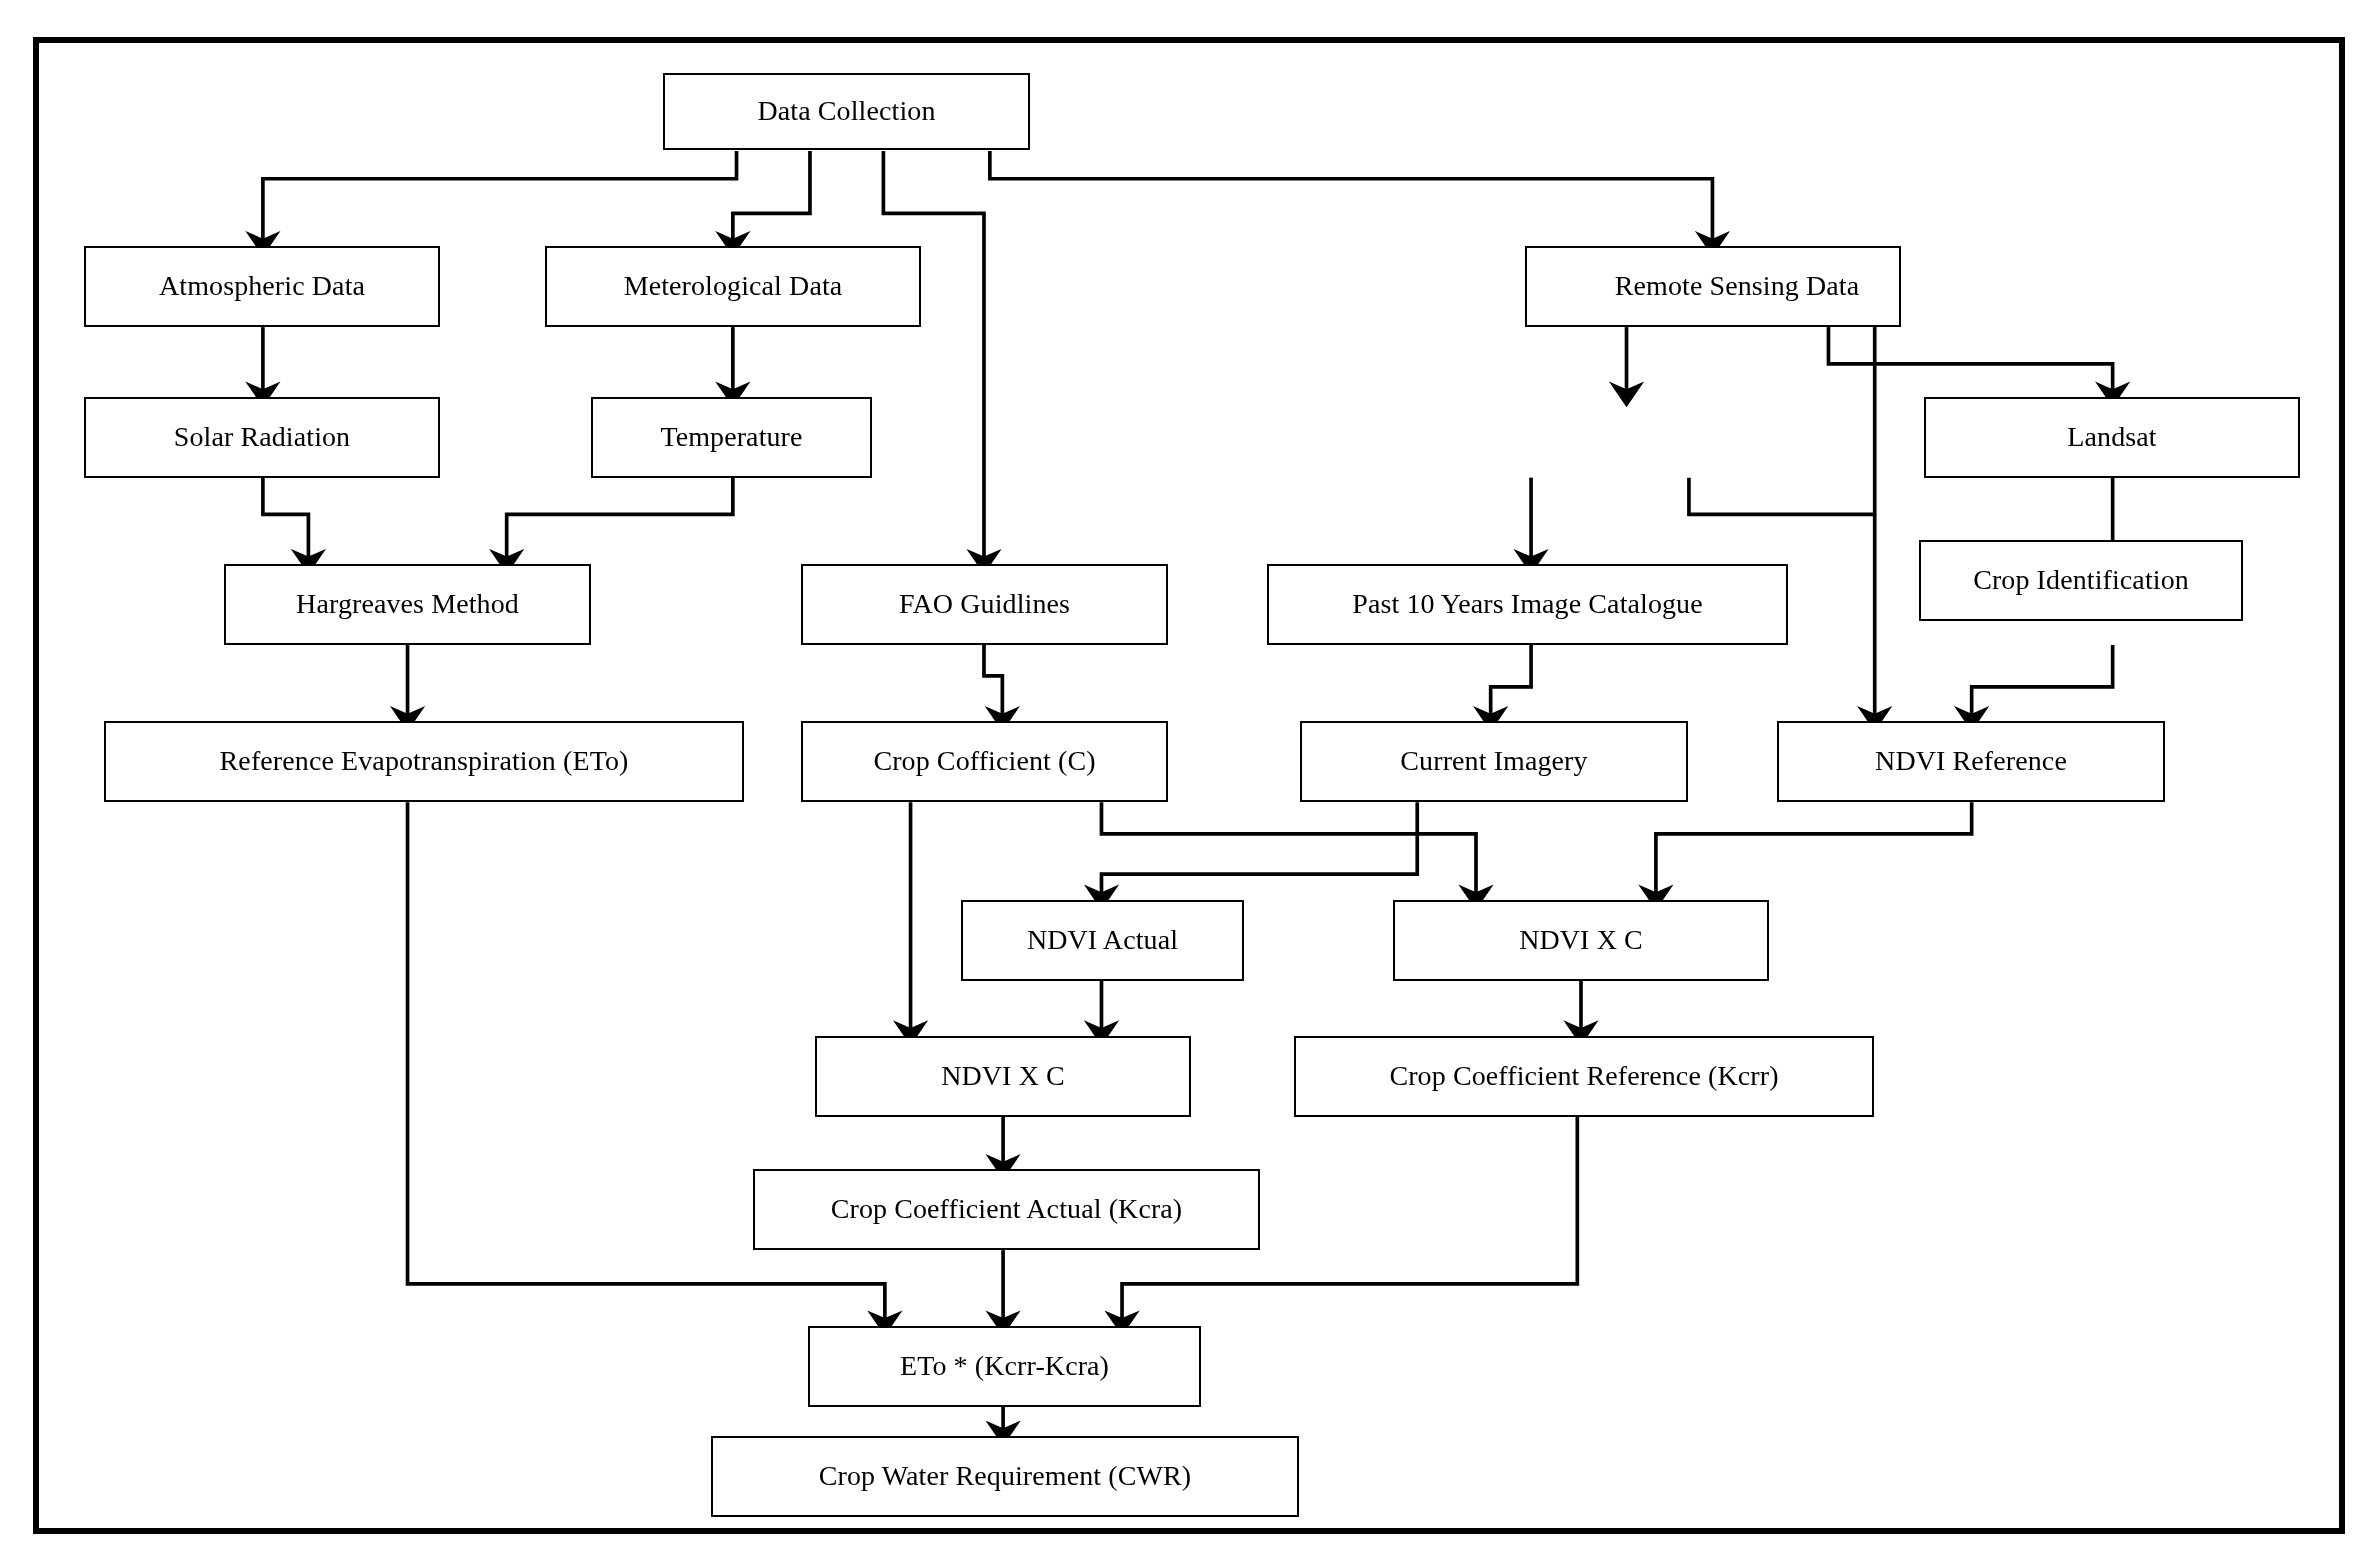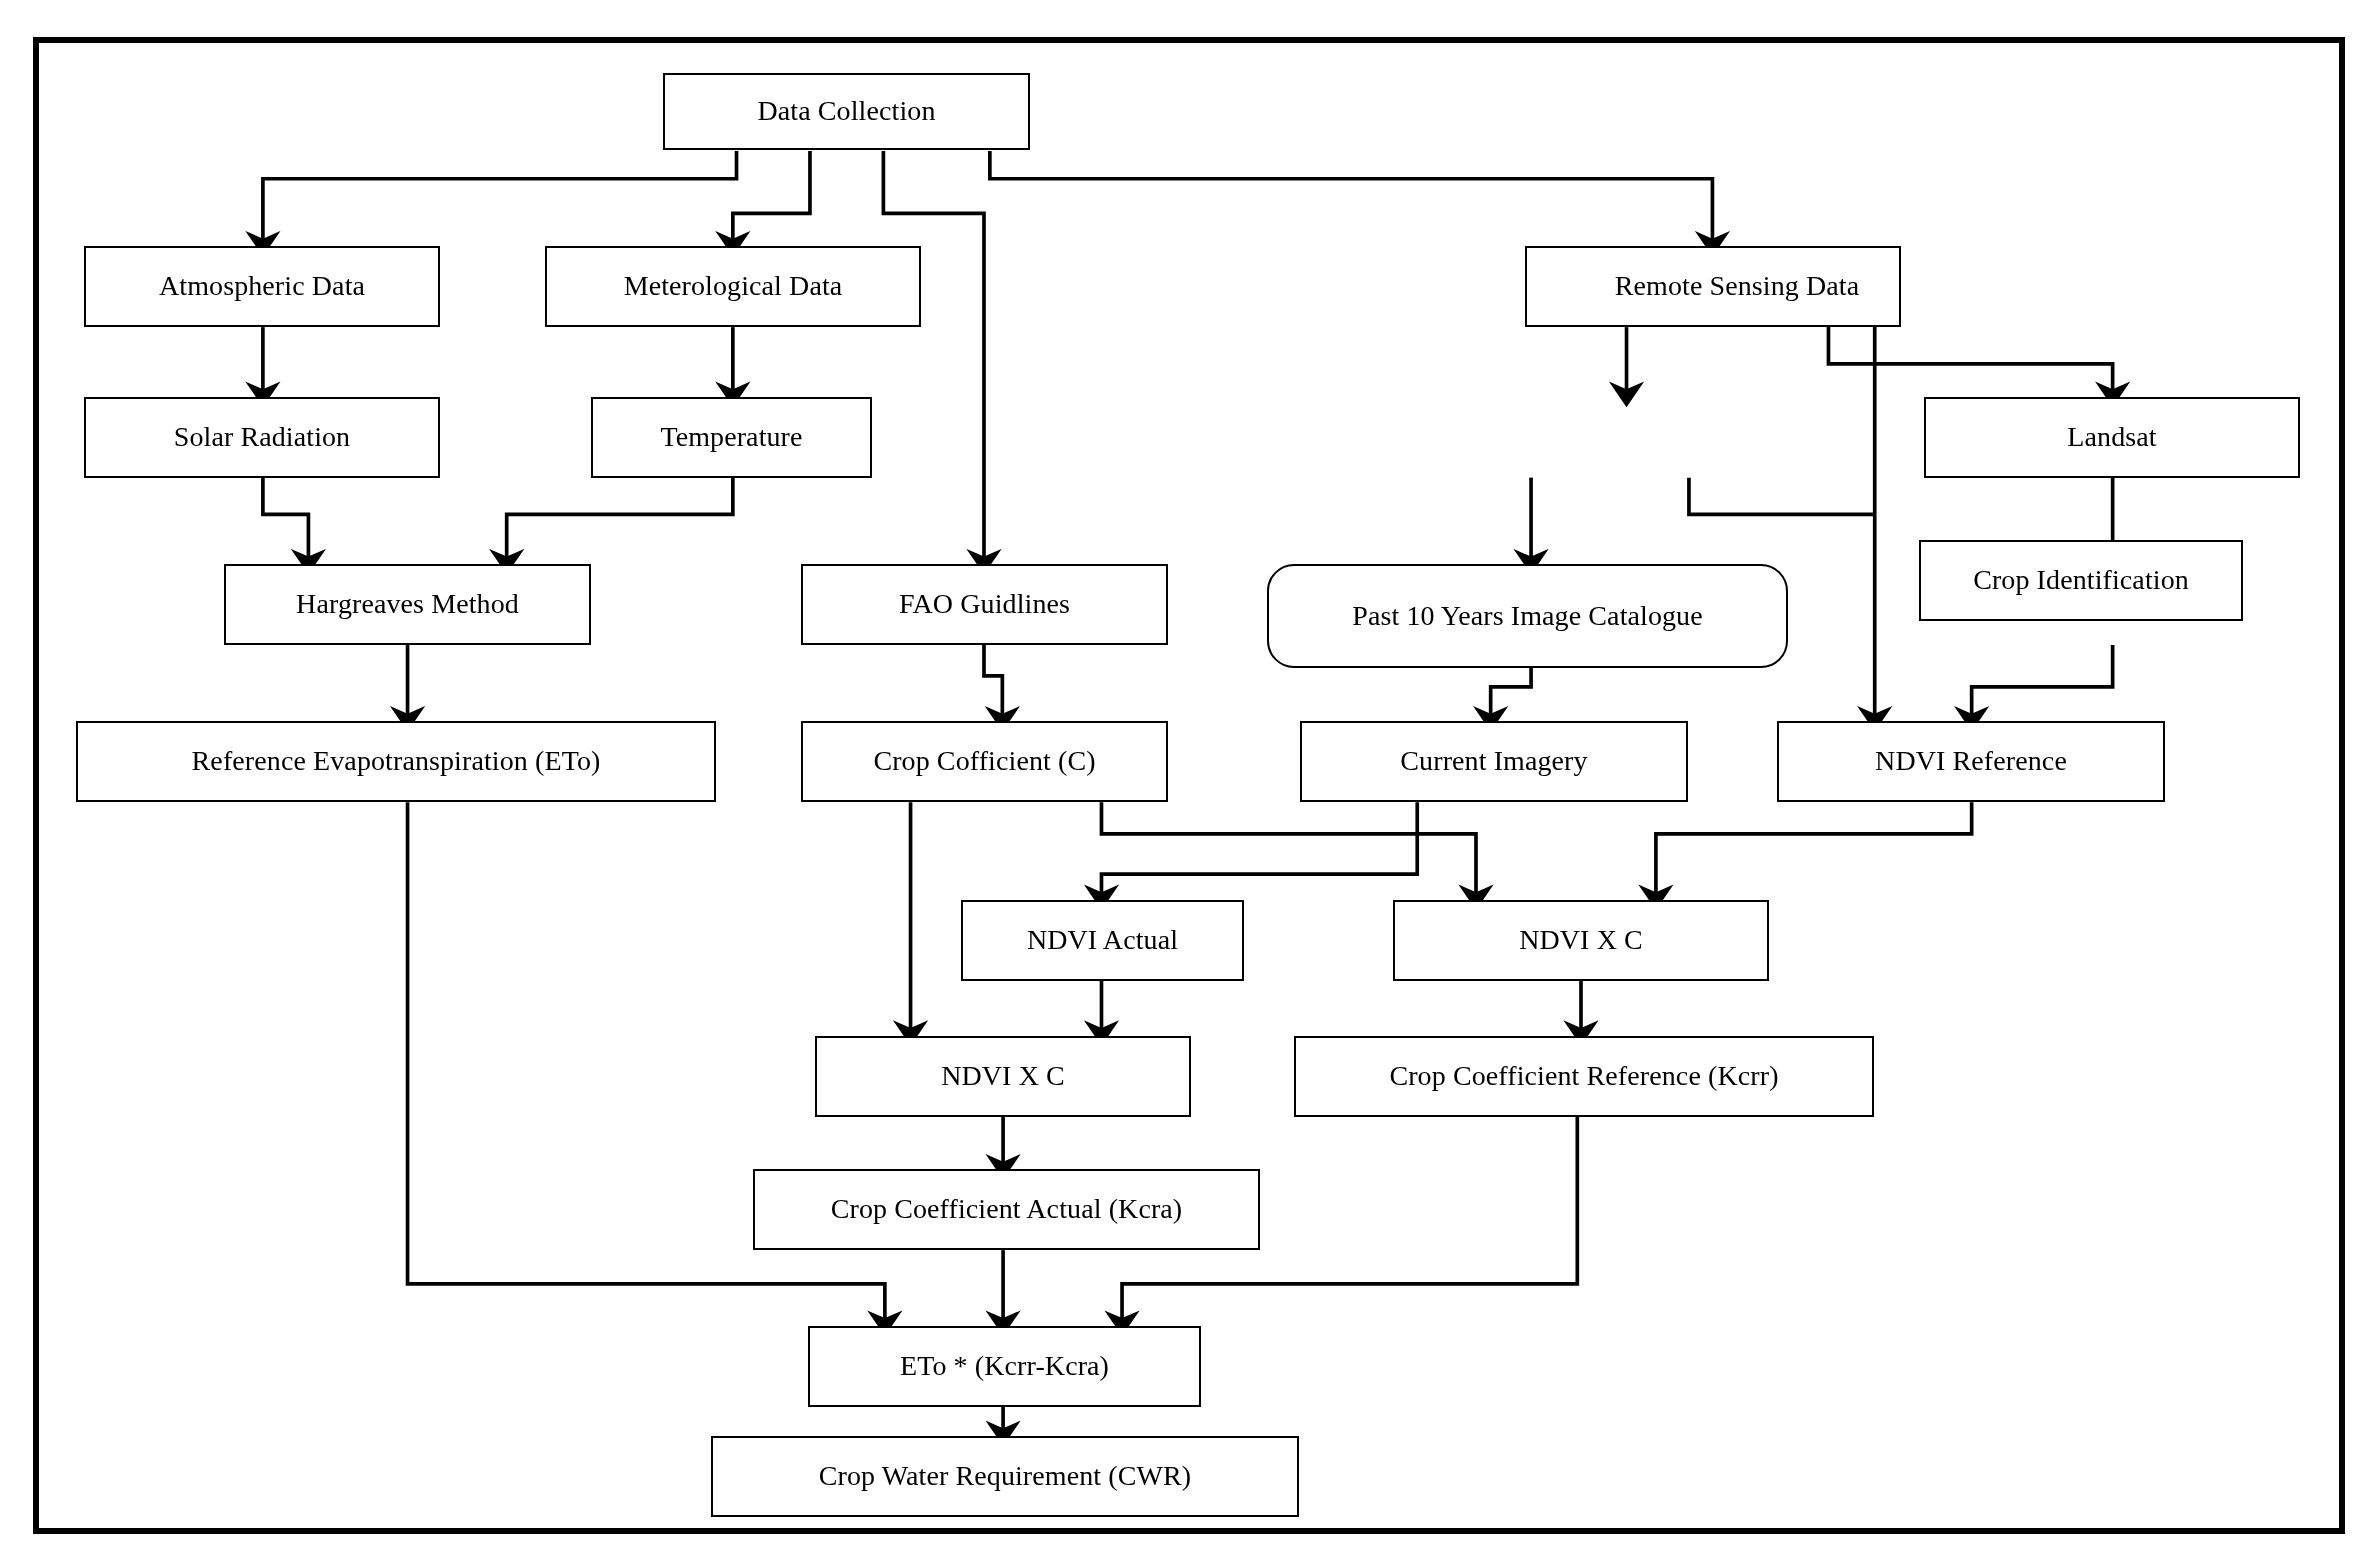"Past 10 Years Image Catalogue" div.node { border-radius: 27px -> none; height: 104px -> 81px }
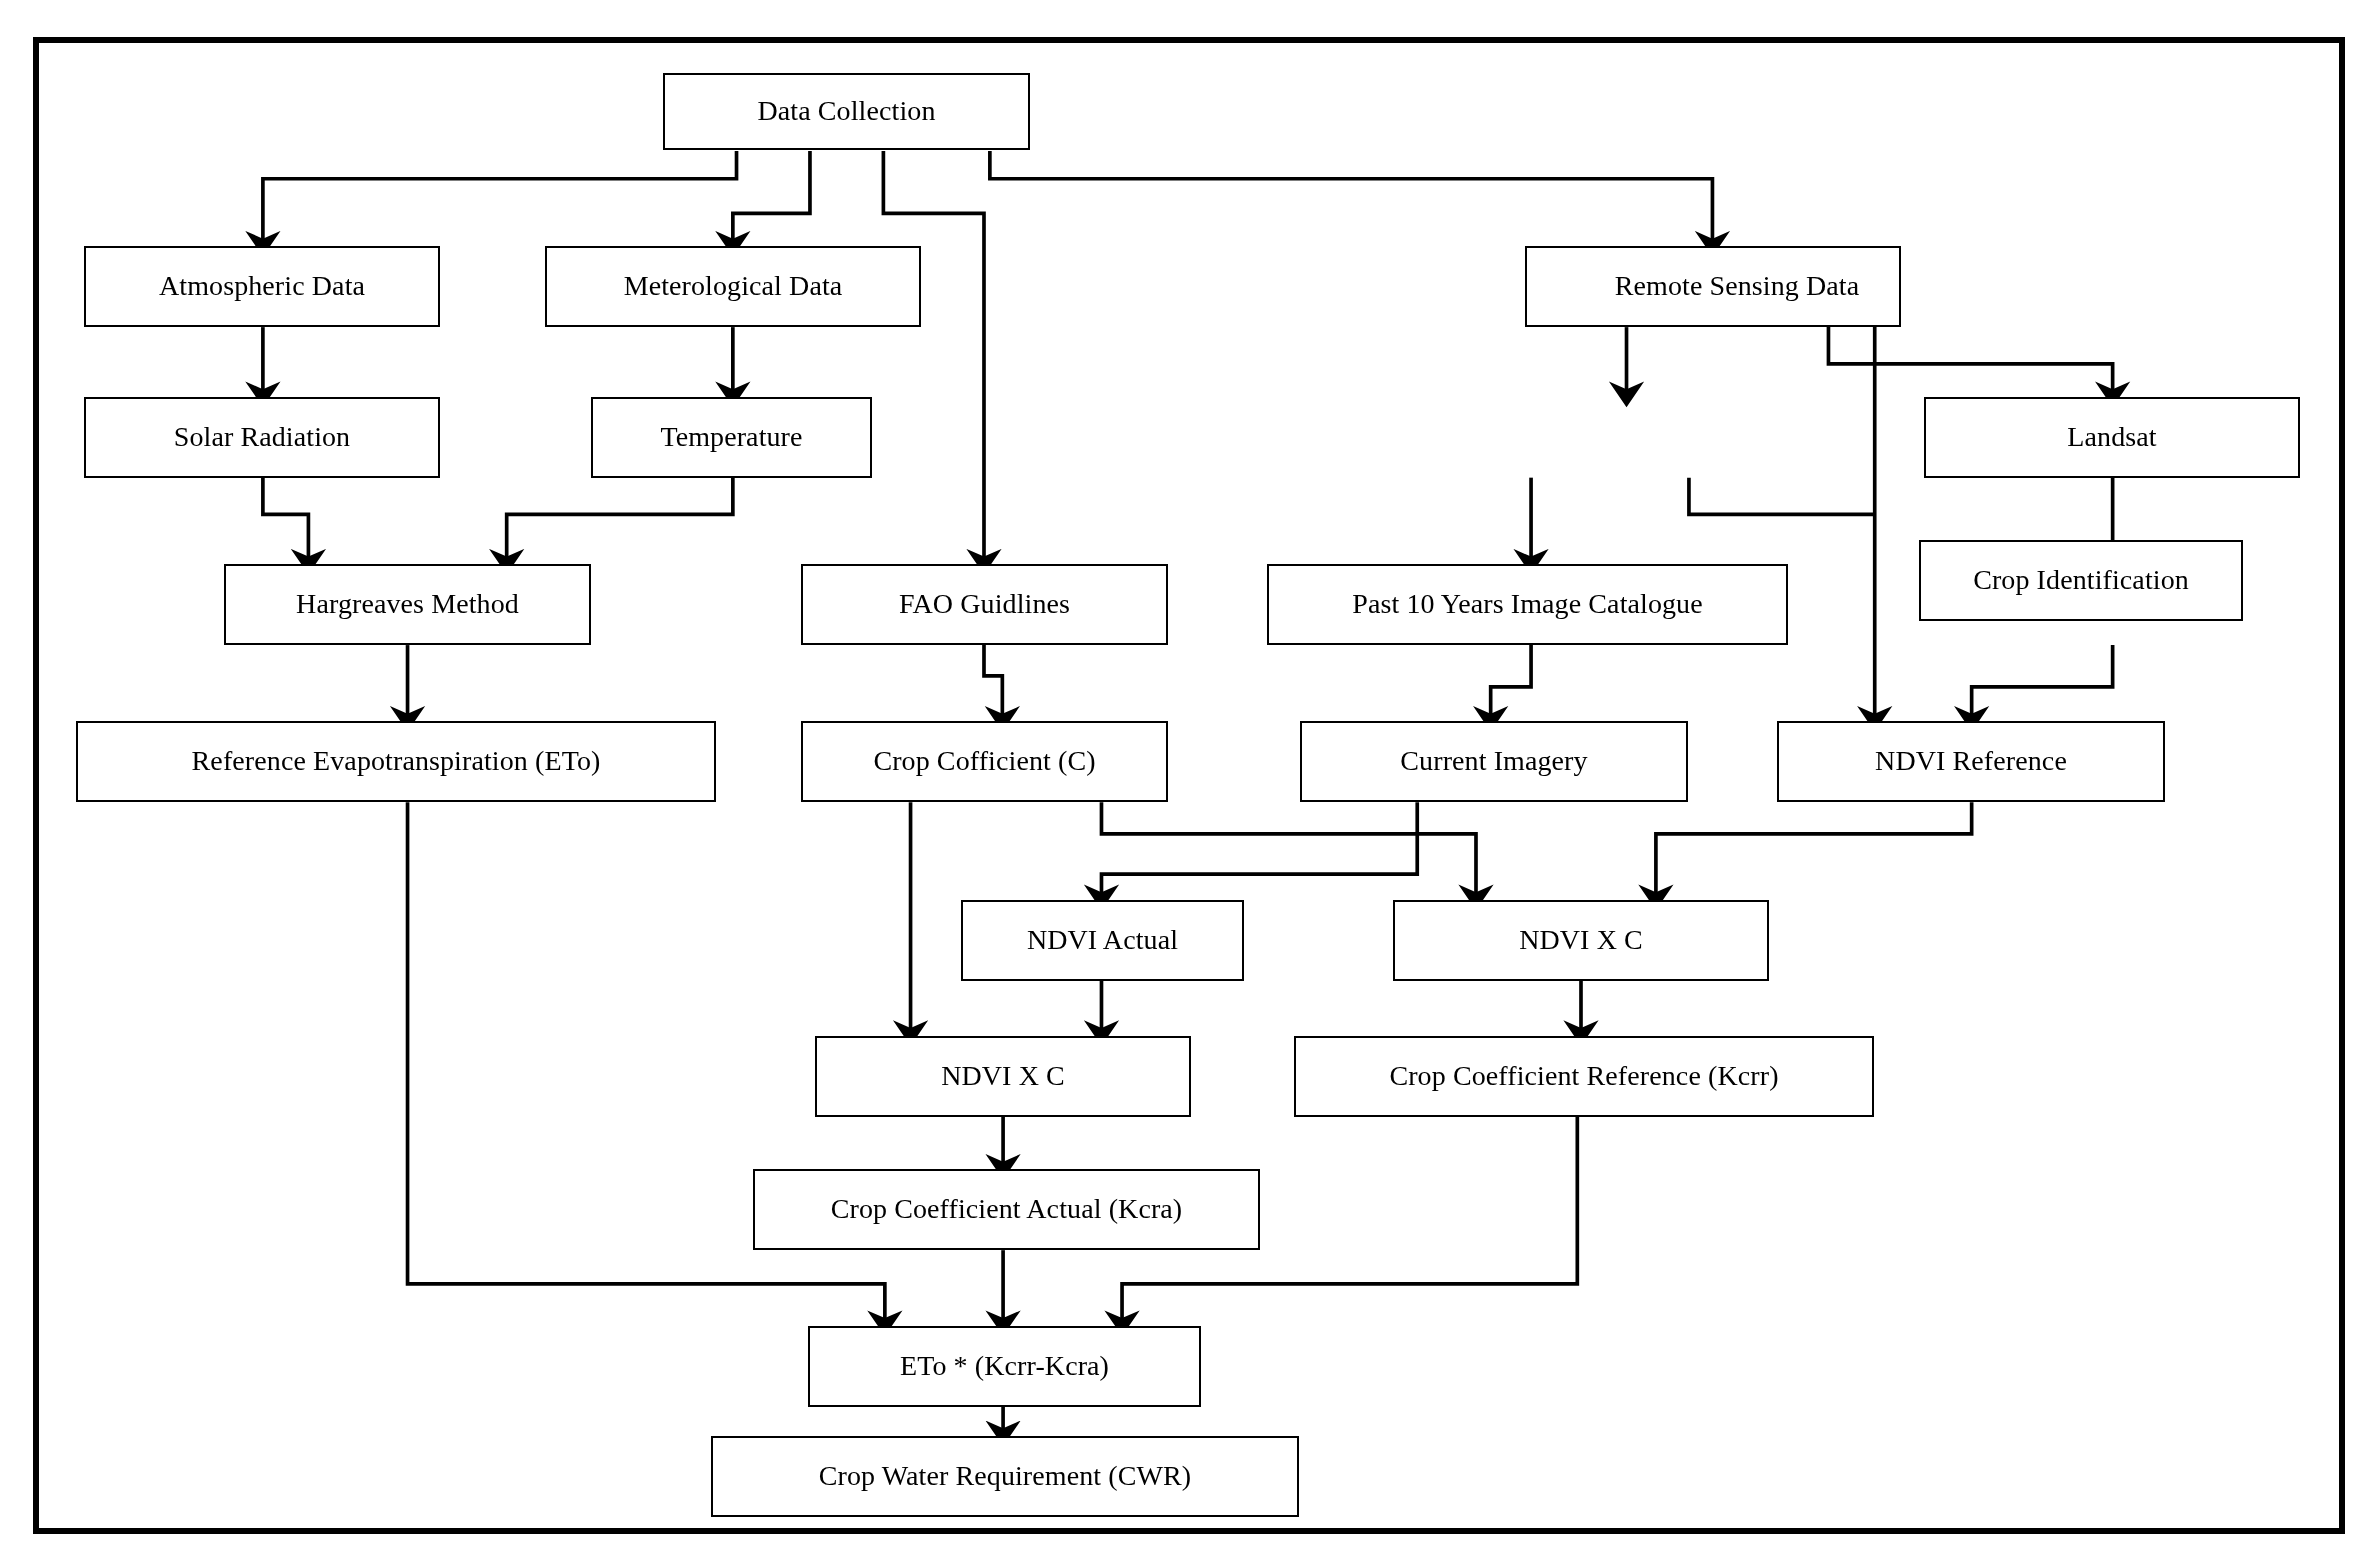"Reference Evapotranspiration (ETo)" div.node { left: 76px -> 104px }
